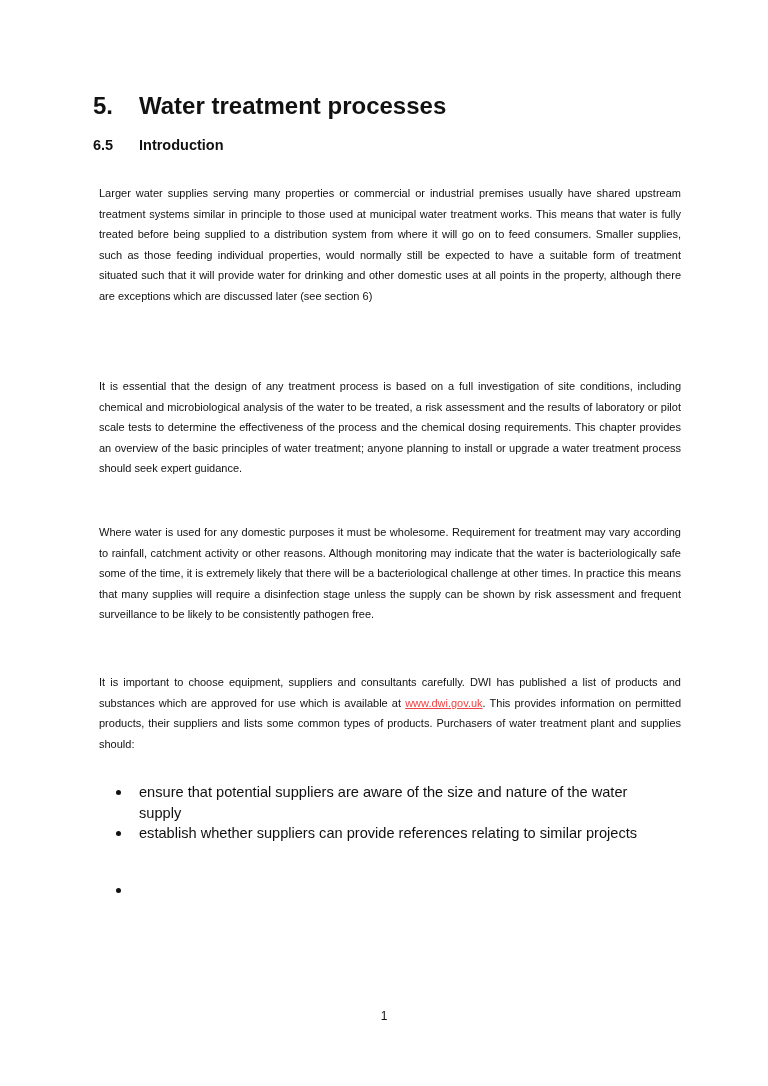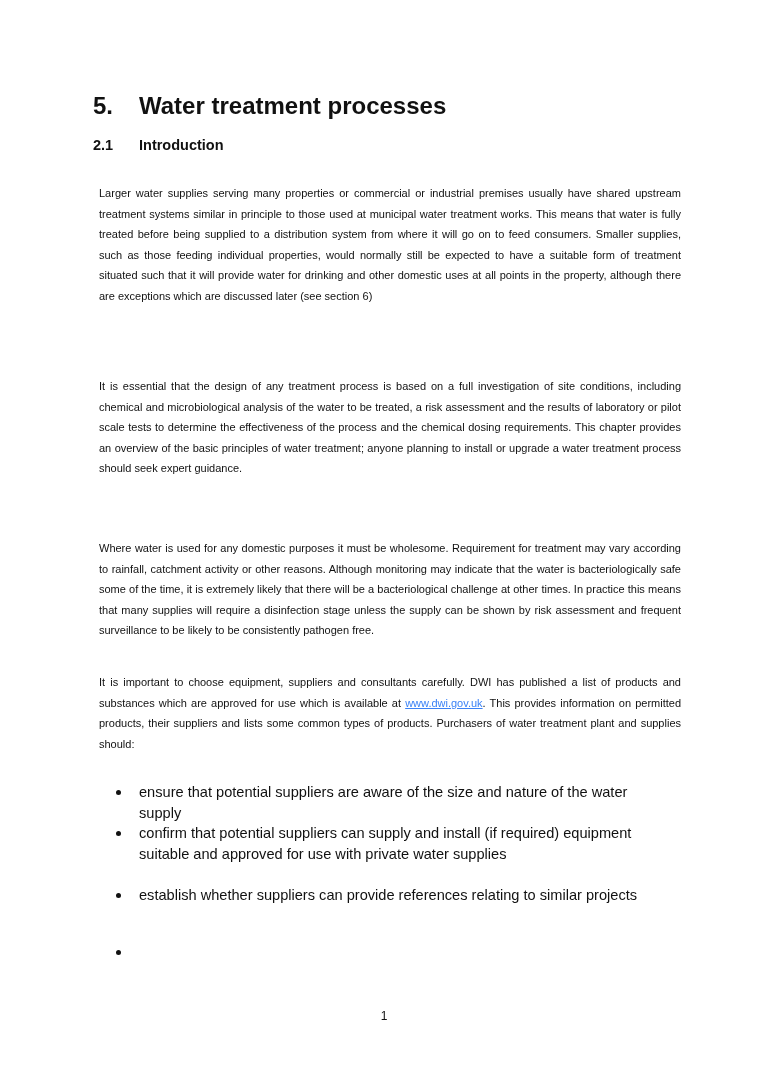"2.1" span.num { text: 2.1 -> 6.5 }
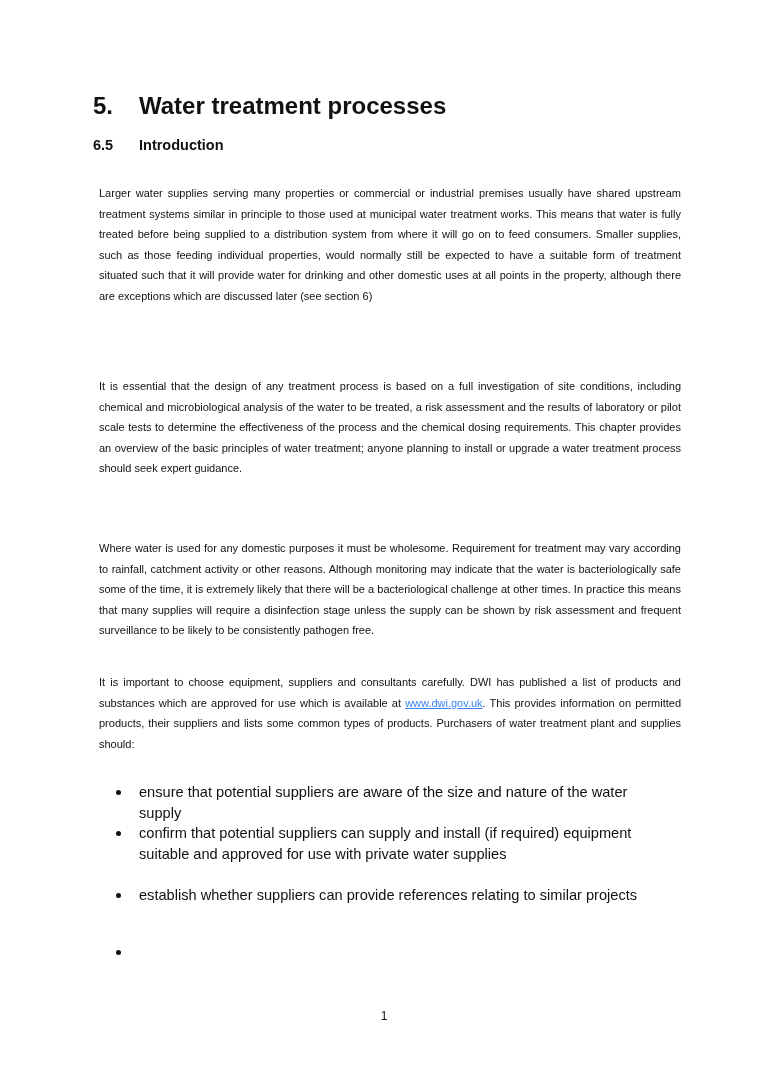"Where water is used for" .p3 { top: 532px -> 516px }
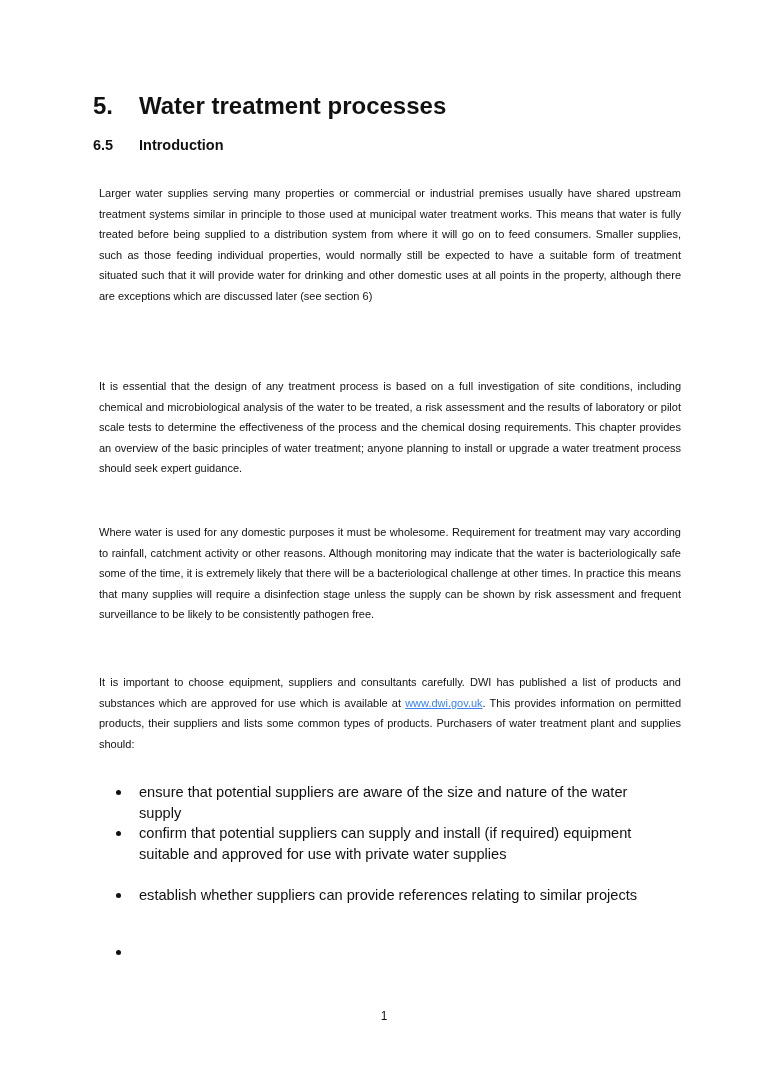"www.dwi.gov.uk" a.link { color: #3b82f6 -> #ef4444 }
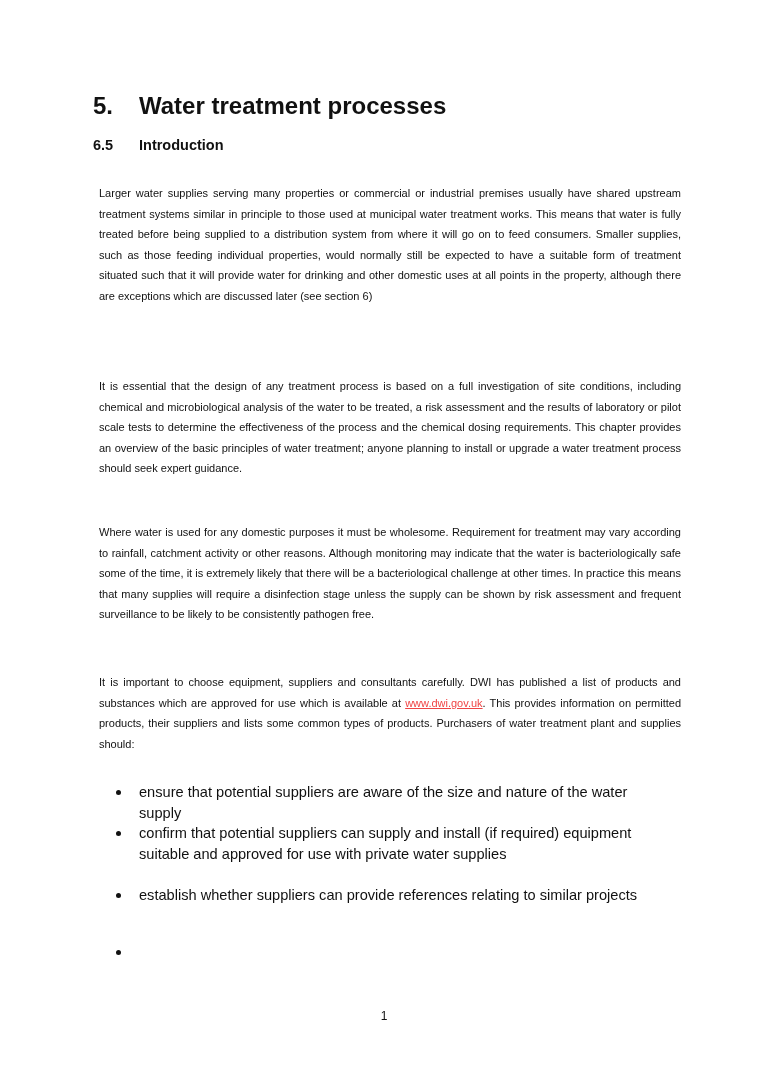"confirm that potential suppliers can" li.bullet { html: <li> <span></span> <span>confirm that potential suppliers can supply and install (if required) equipment suitable and approved for use with private water supplies</span> </li> -> none }
